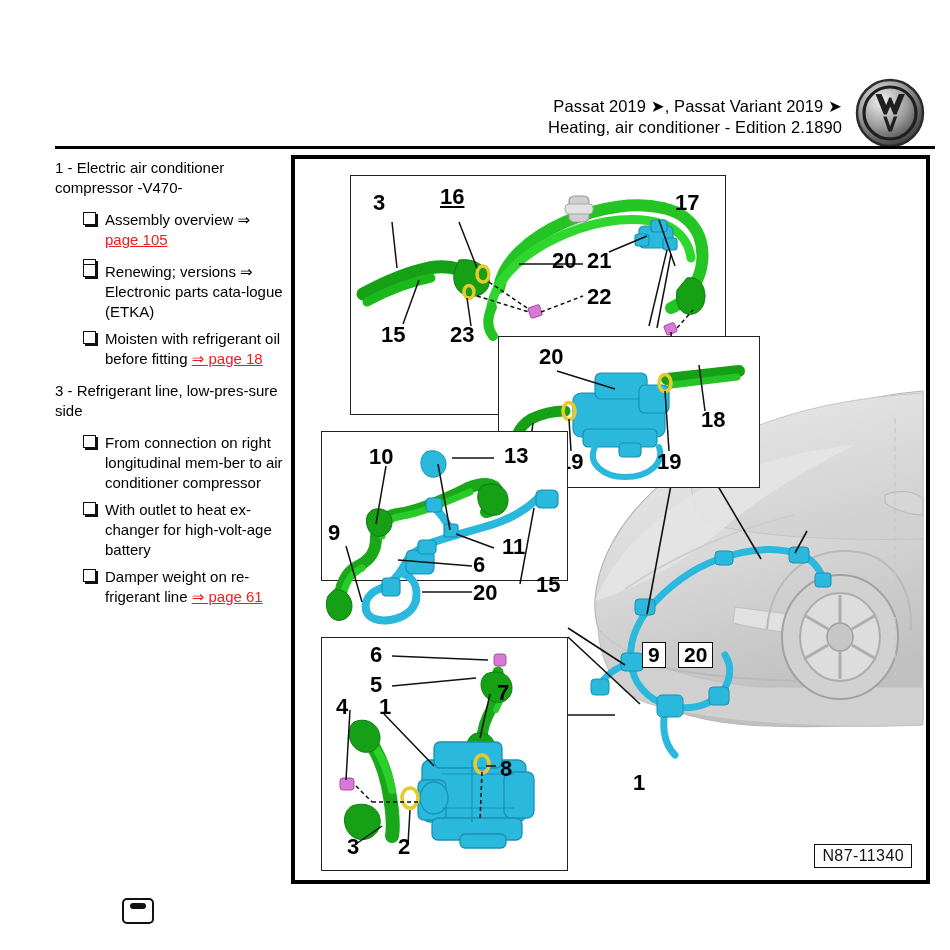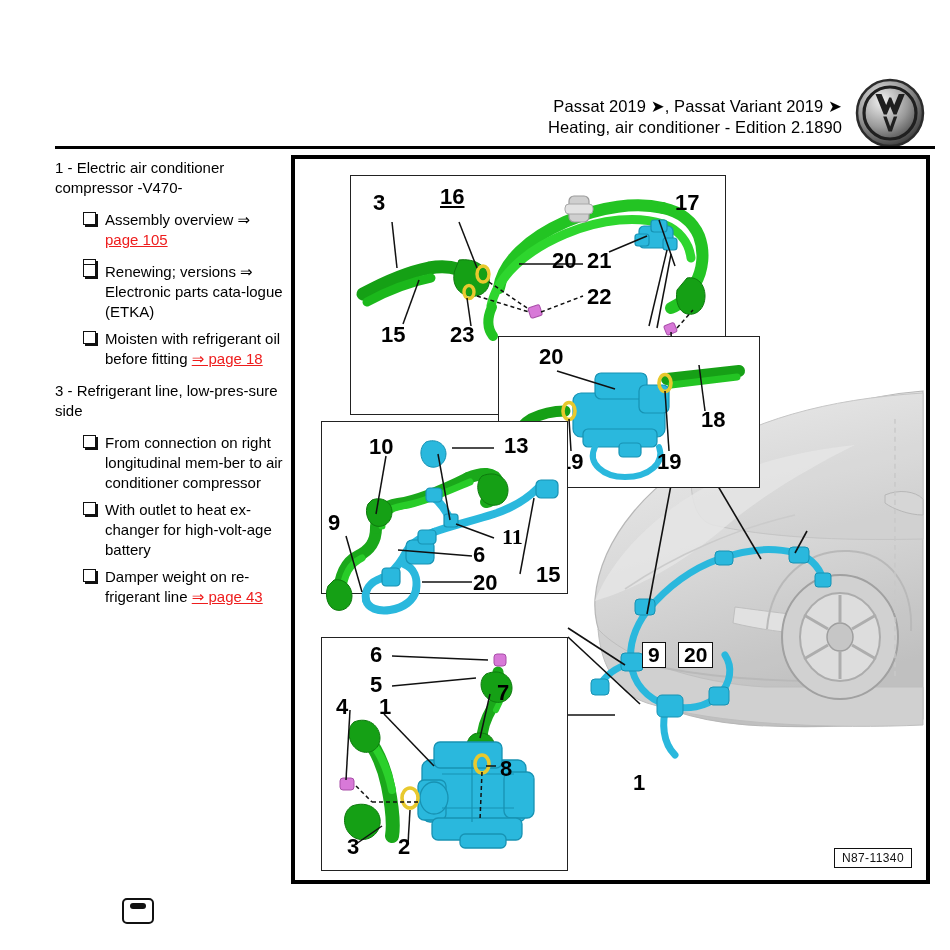"10" .p-mid { height: 173px -> 150px; top: 262px -> 272px }
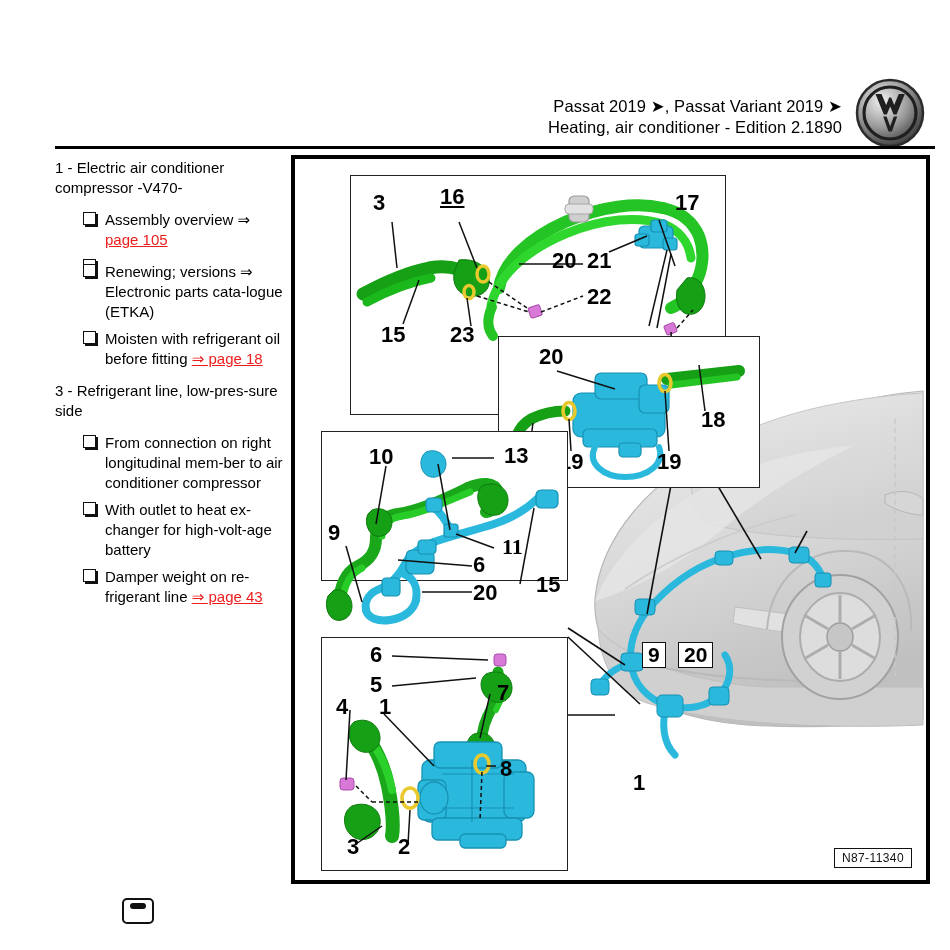"11" span.callout { font-family: Liberation Serif, serif -> none }
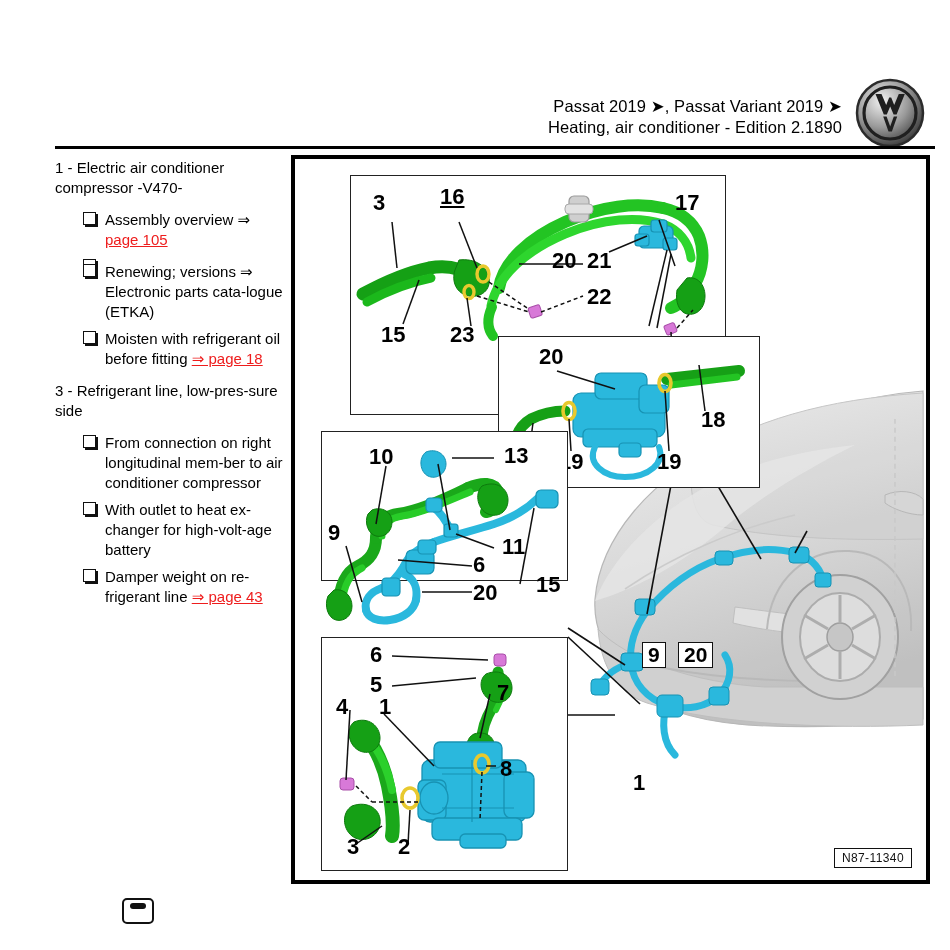"⇒ page 43" a.lnk { text: 43 -> 61 }
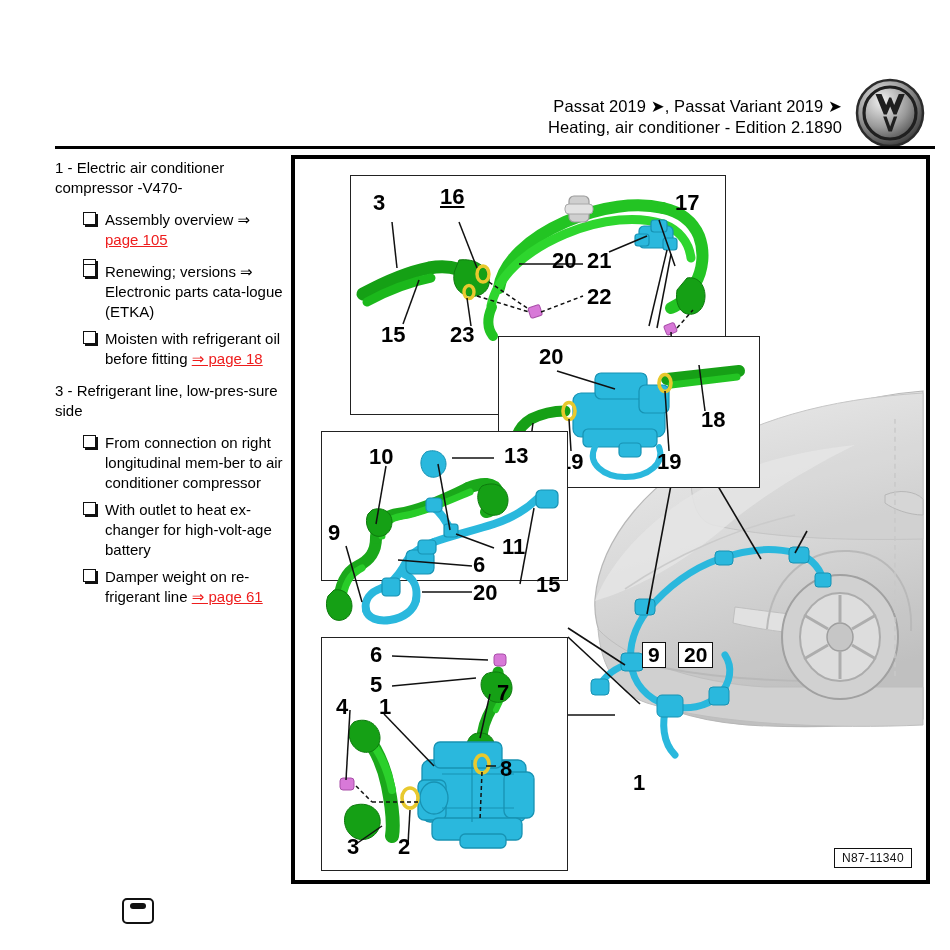"N87-11340" .figcode { font-size: 12px -> 16px }
